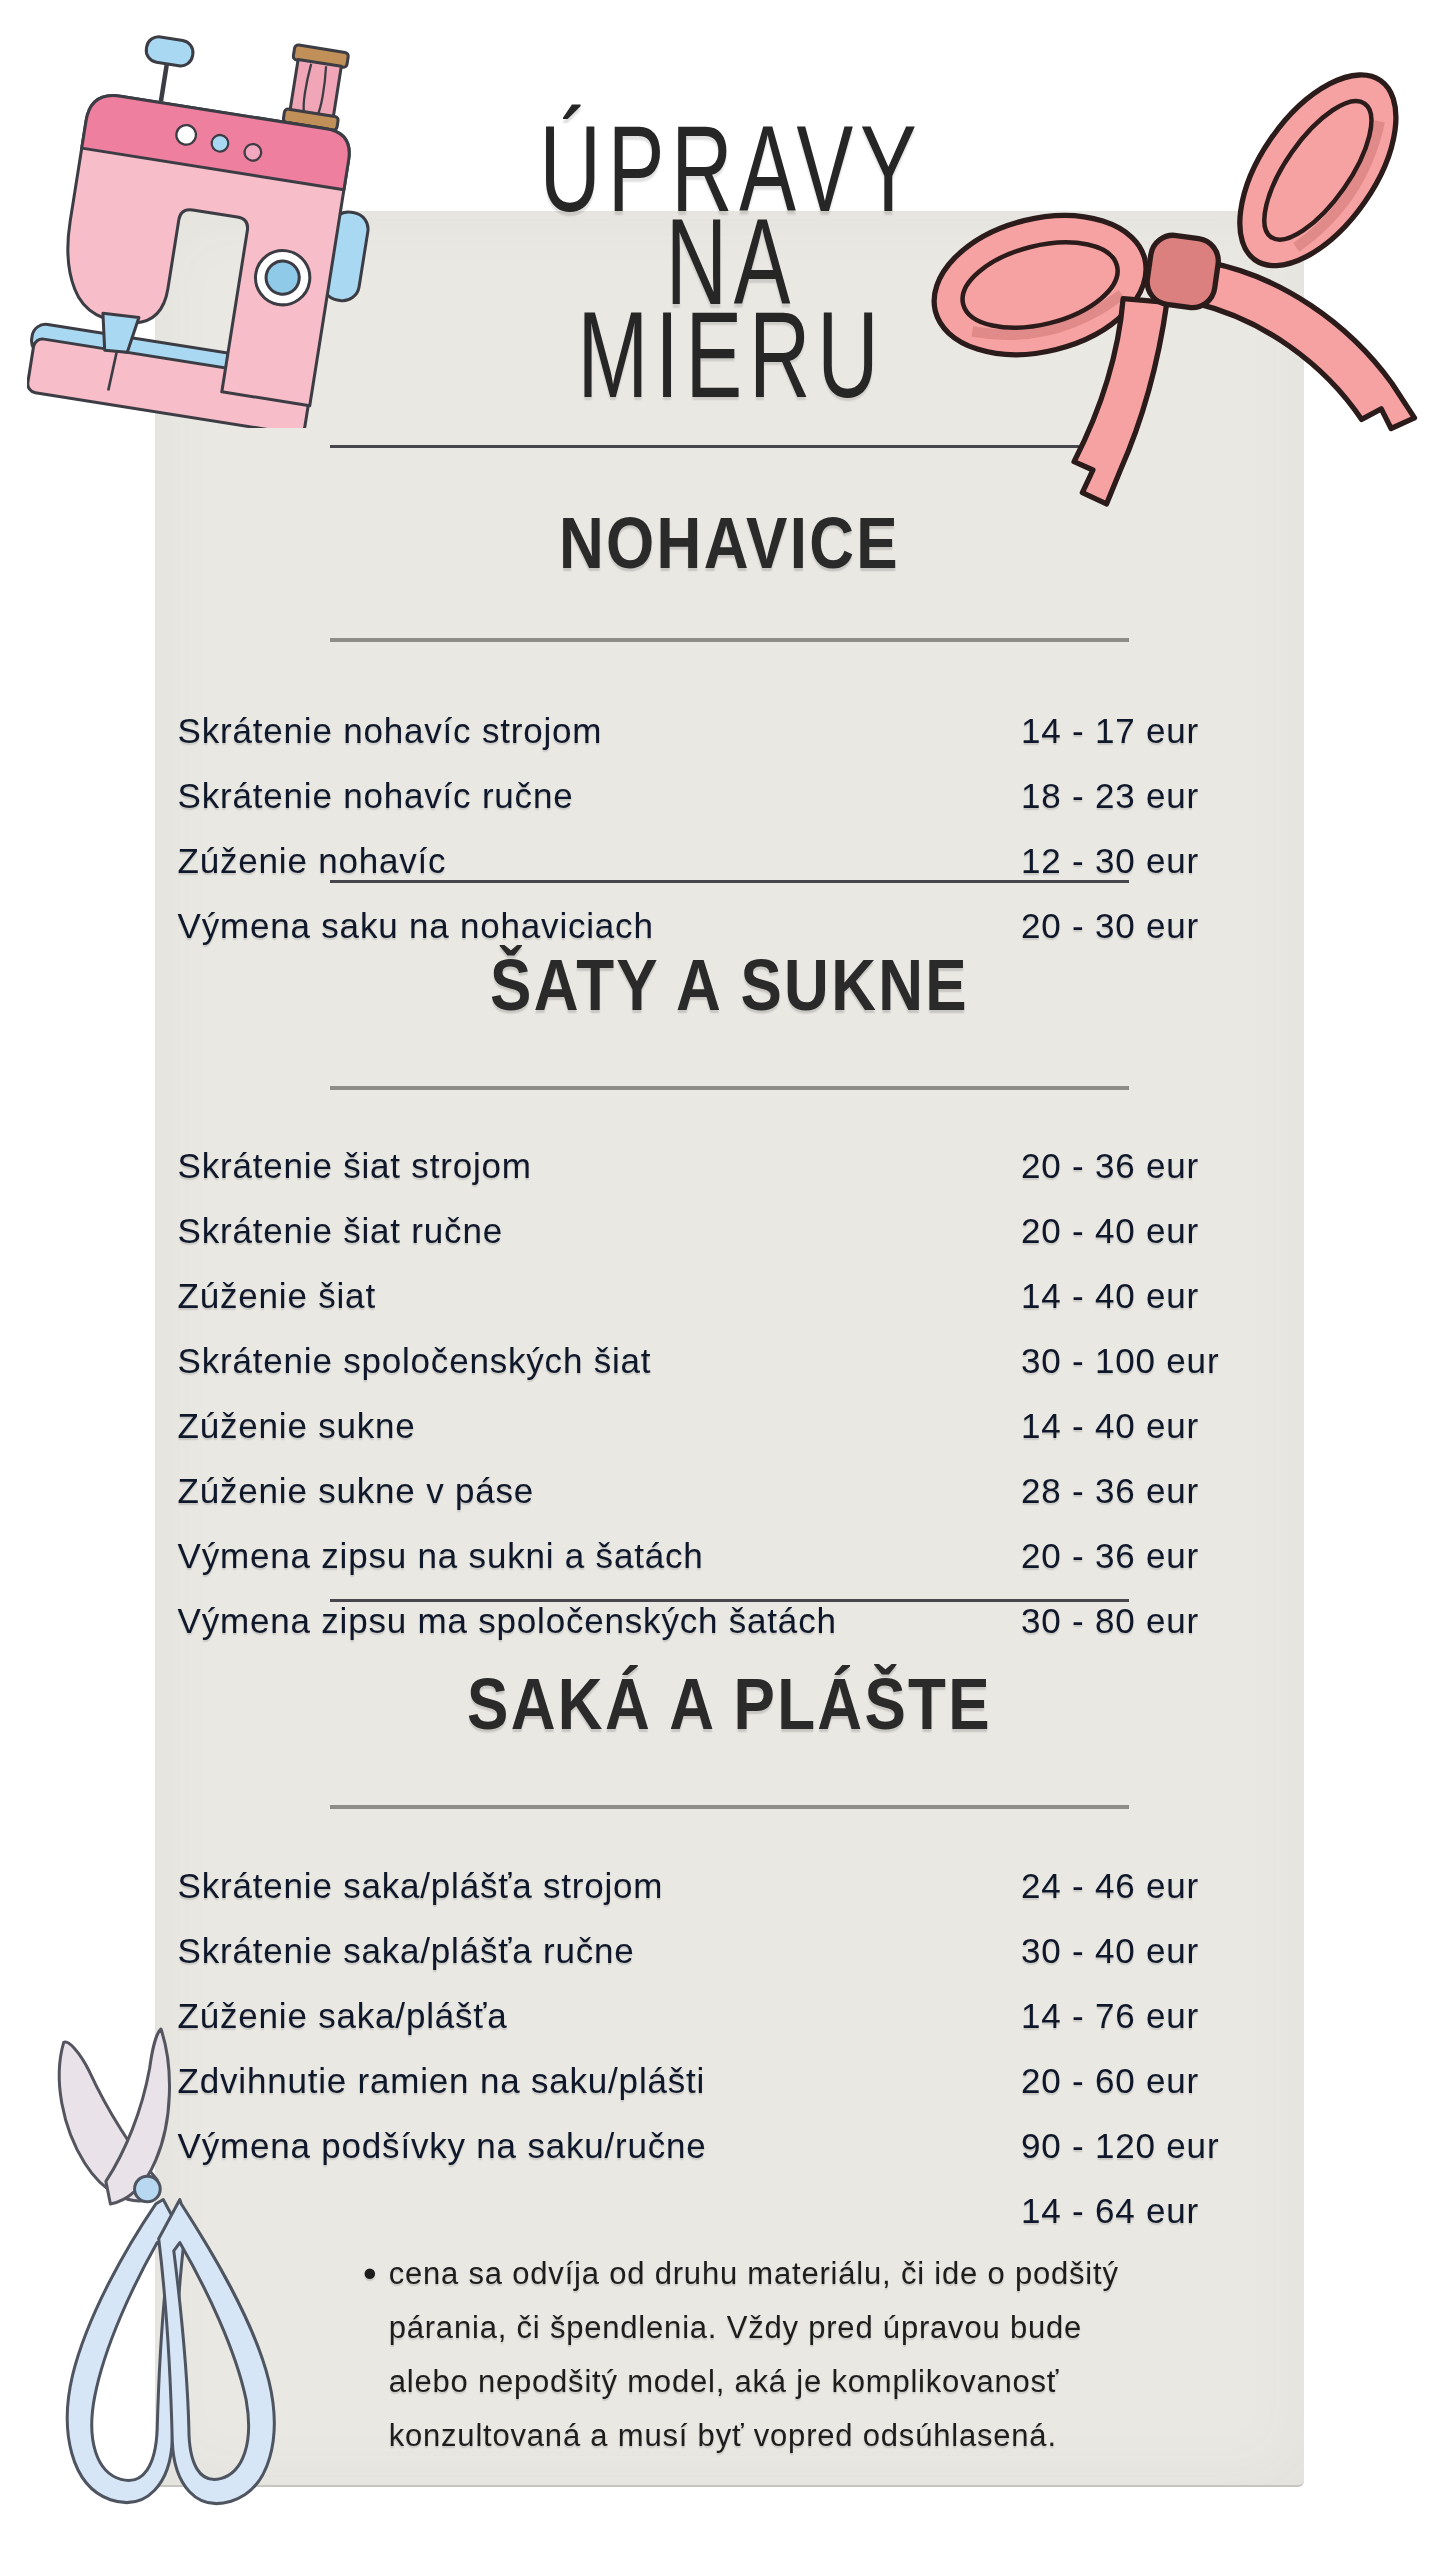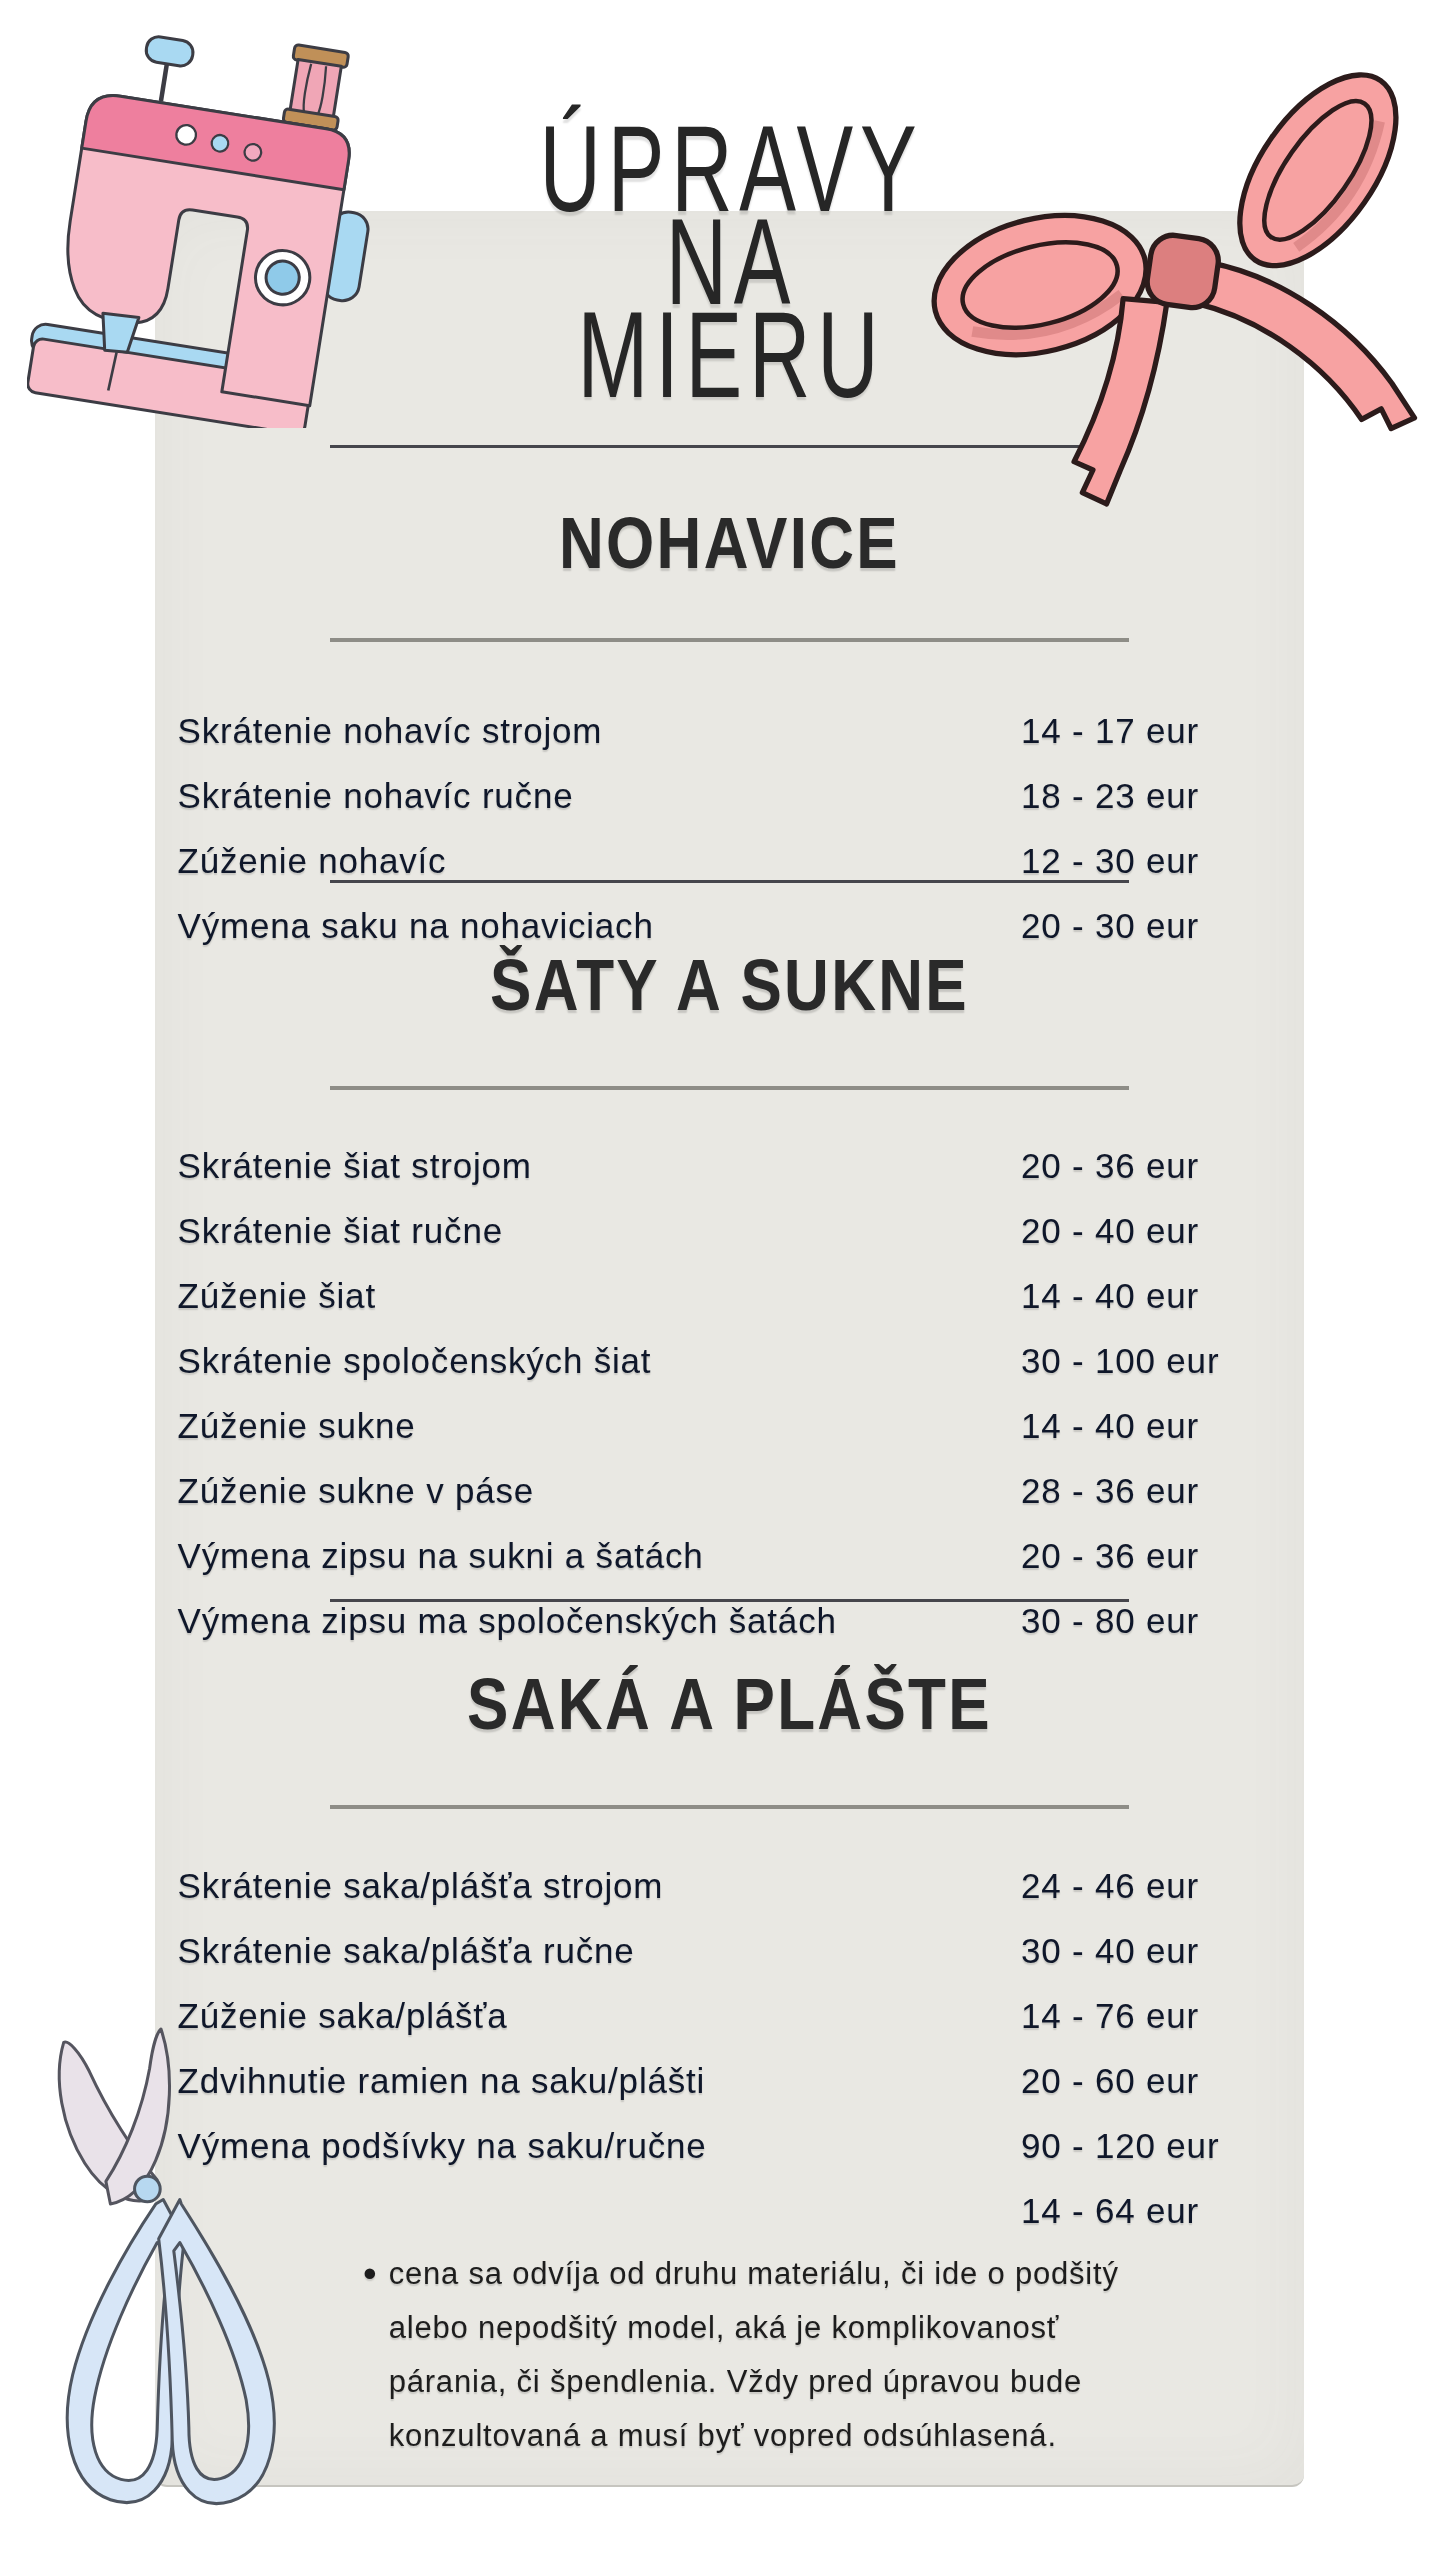"NOHAVICE" .card { border-radius: 12px -> 6px }
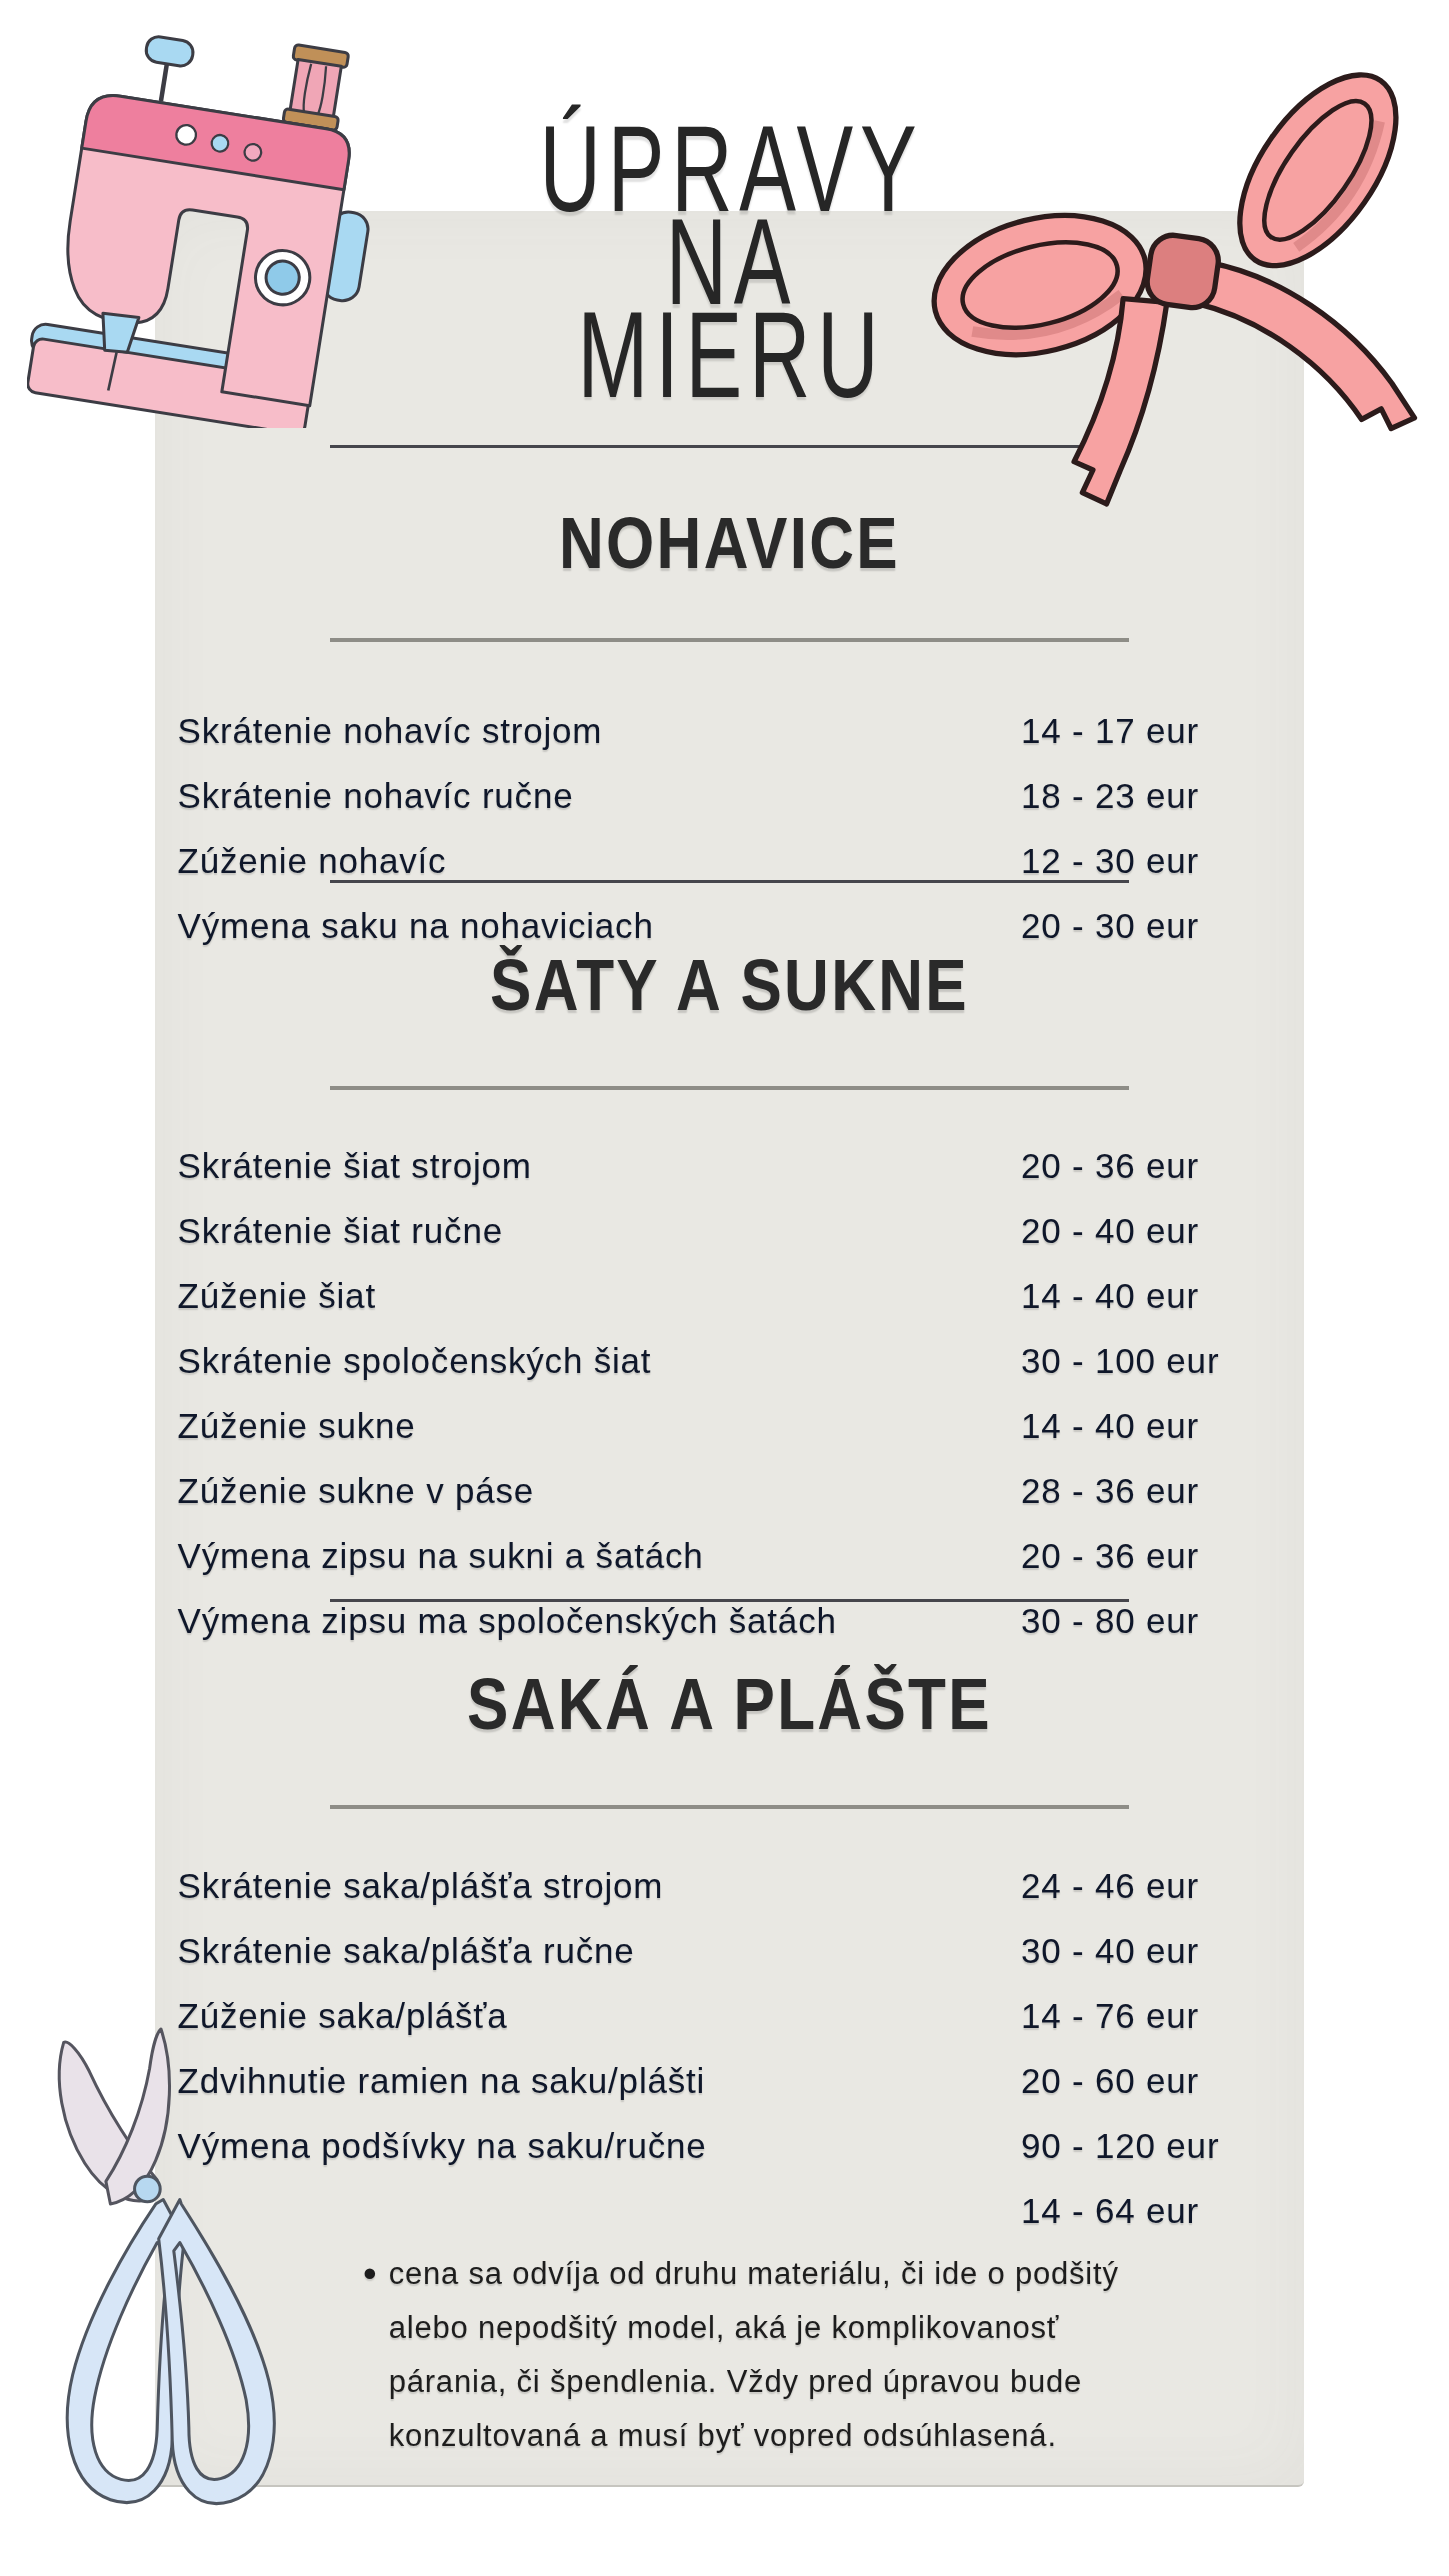"alebo nepodšitý model, aká je" div.note-line { order: before "párania, či špendlenia. Vždy pred" -> after "párania, či špendlenia. Vždy pred" }
